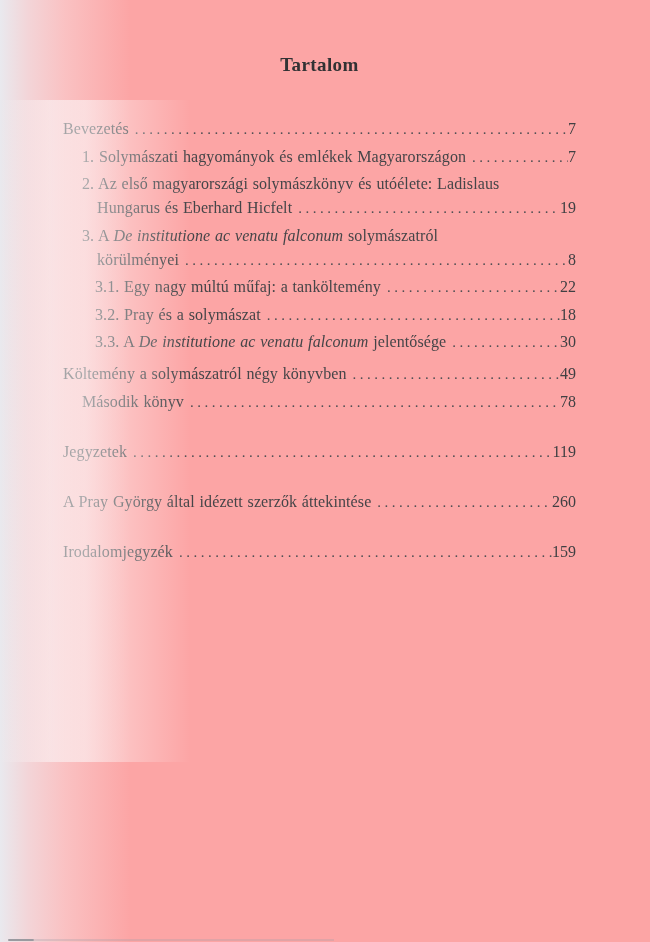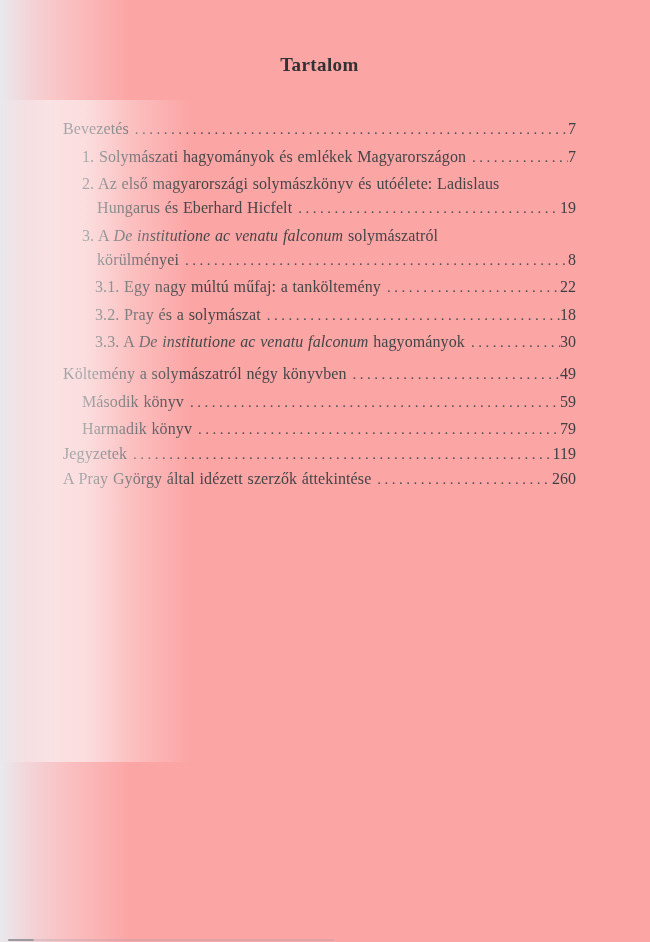"hagyományok" span { text: hagyományok -> jelentősége }
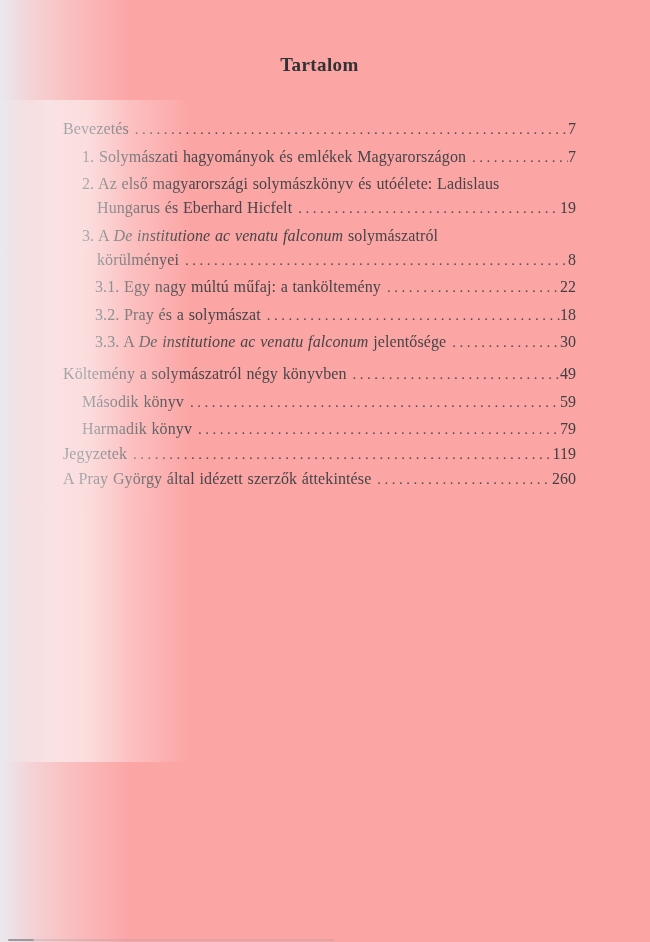"59" span.page-num { text: 59 -> 78 }
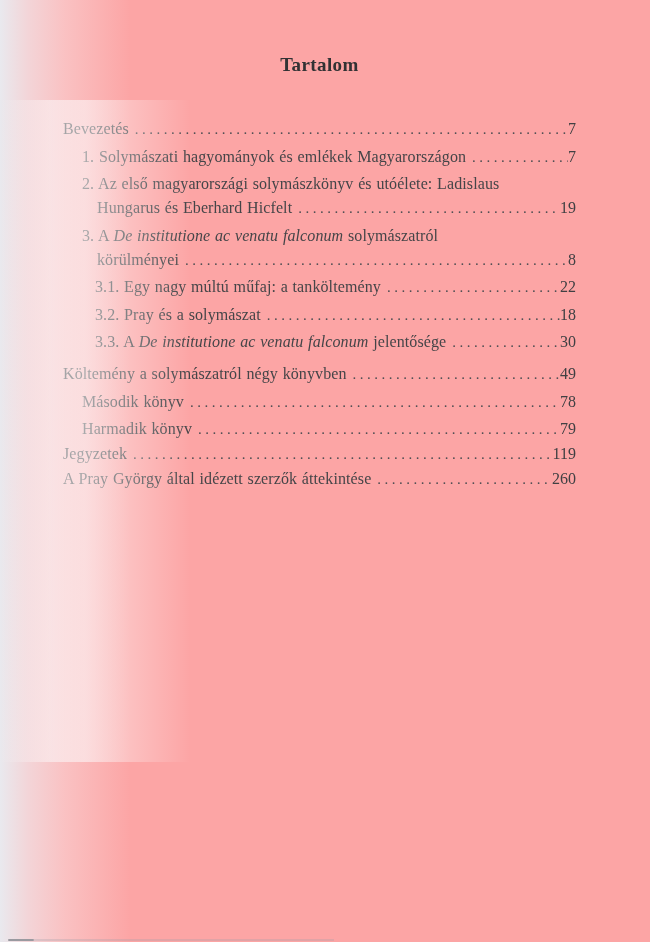"79" div.entry { html: <div> <div> <span><span>Harmadik könyv</span></span> <span></span> <span>79</span> </div> </div> -> none }
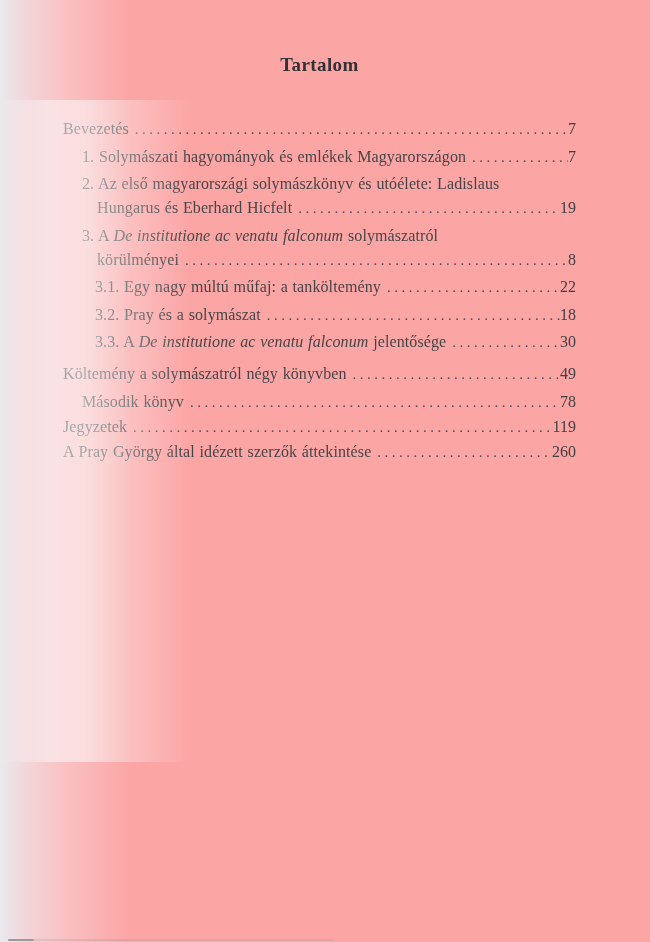"119" .entry.gap-large { margin-top: 1px -> 26px }
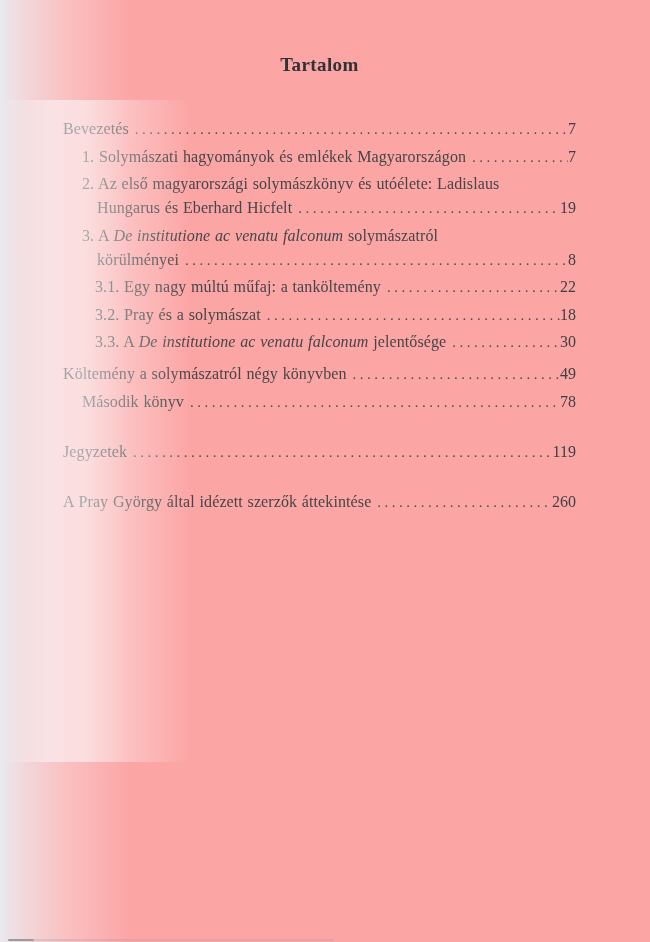"159" div.entry { html: none -> <div> <div> <span><span>Irodalomjegyzék</span></span> <span></span> <span>159</span> </div> </div> }
